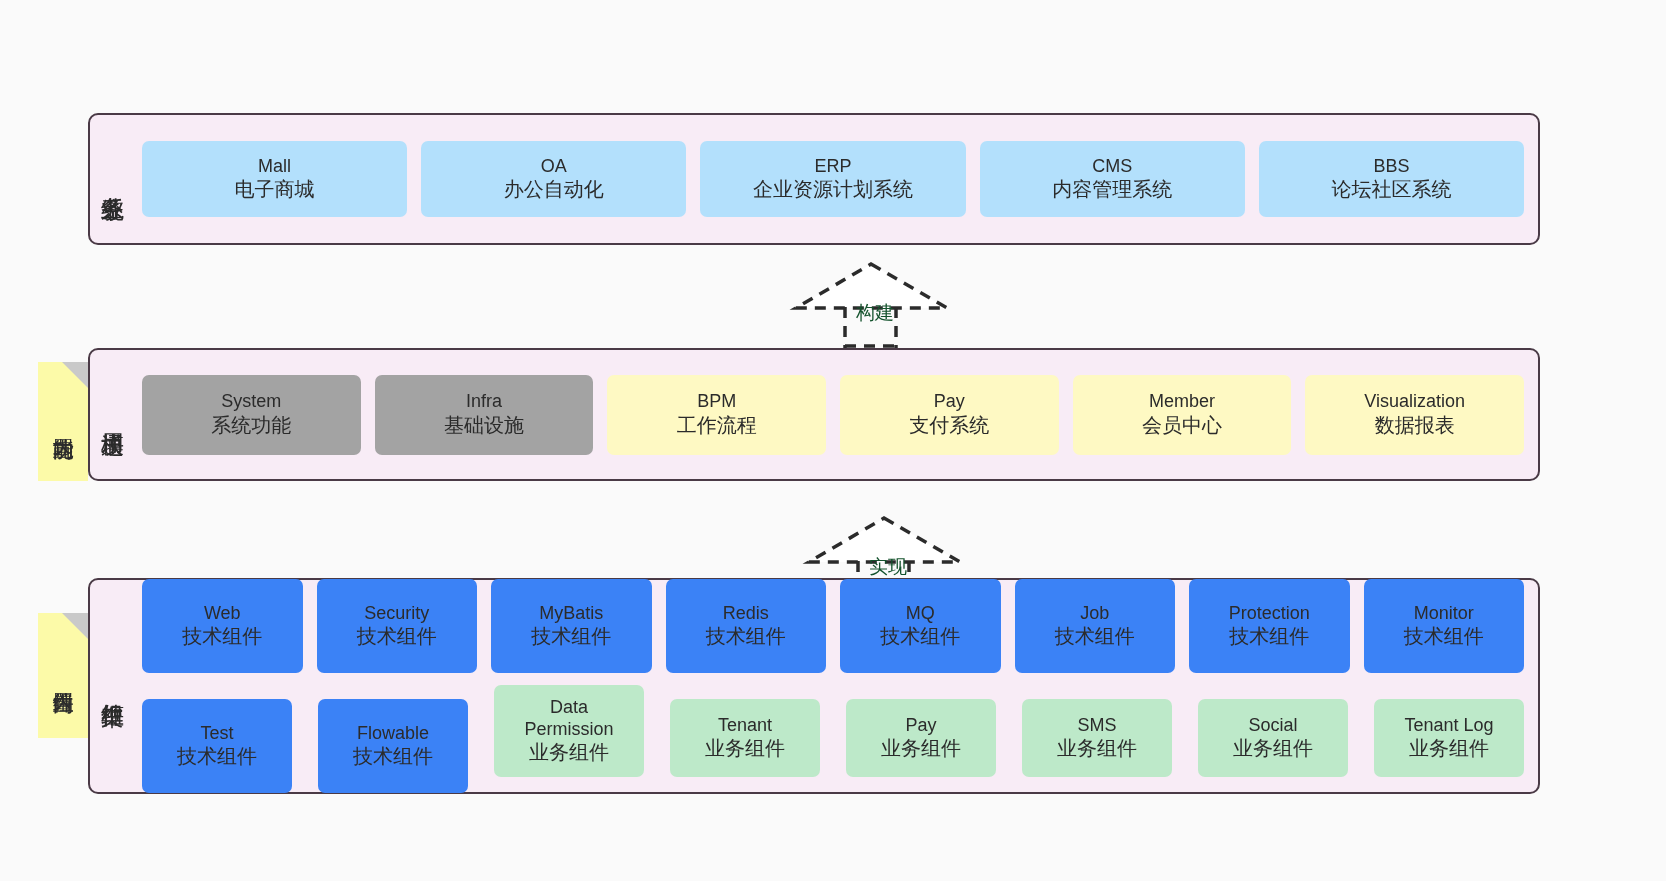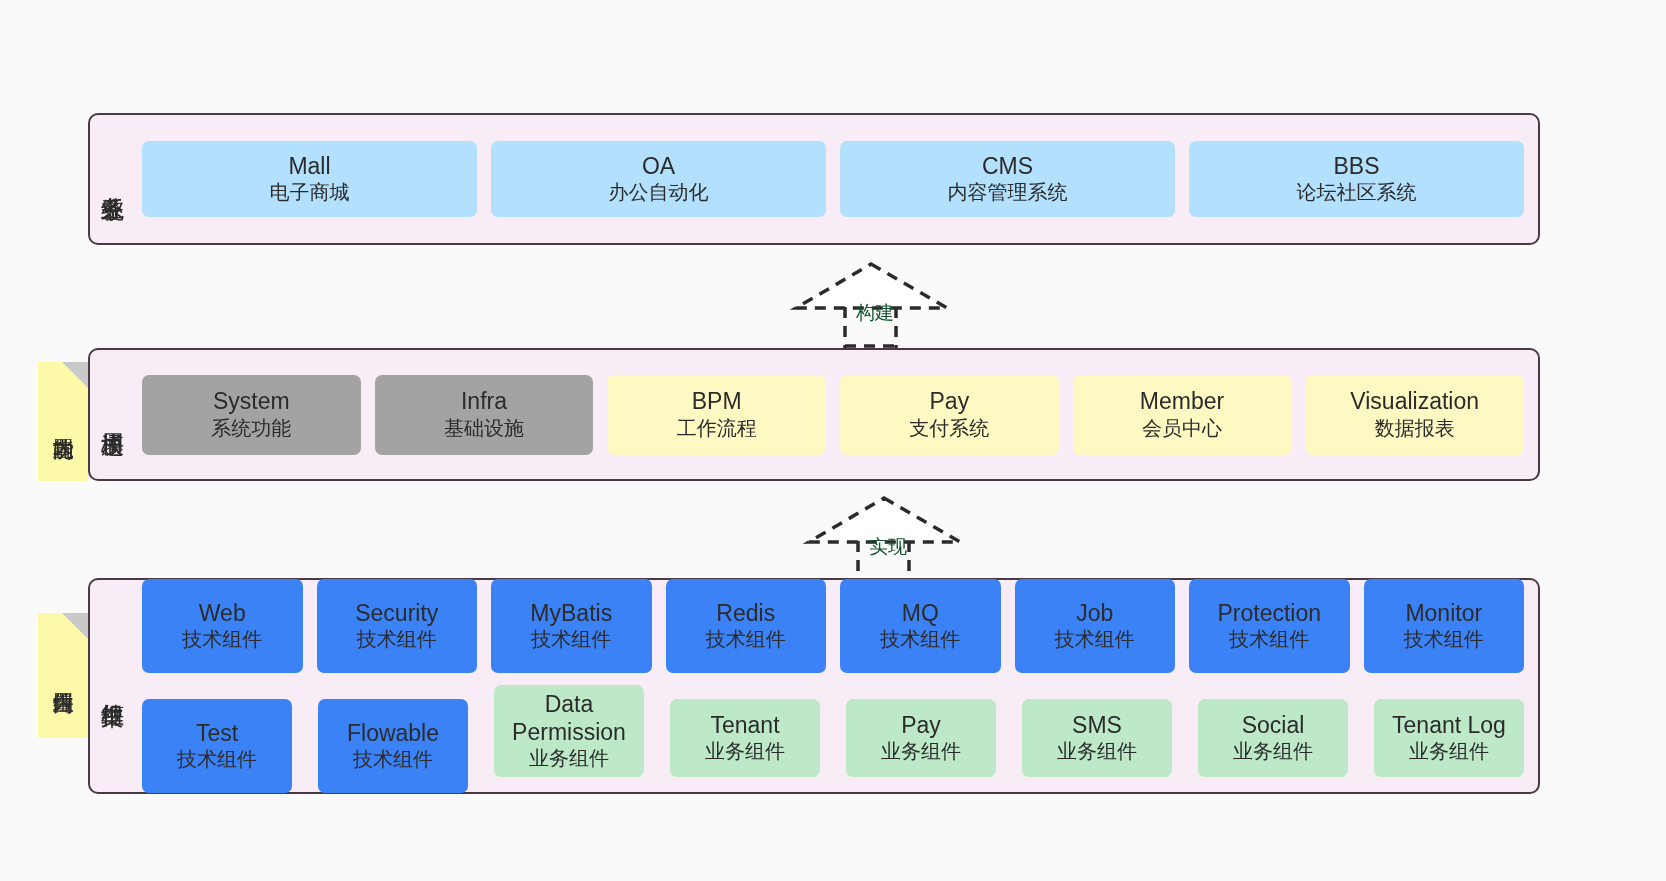"Mall" .node .n-title { font-size: 23px -> 18px }
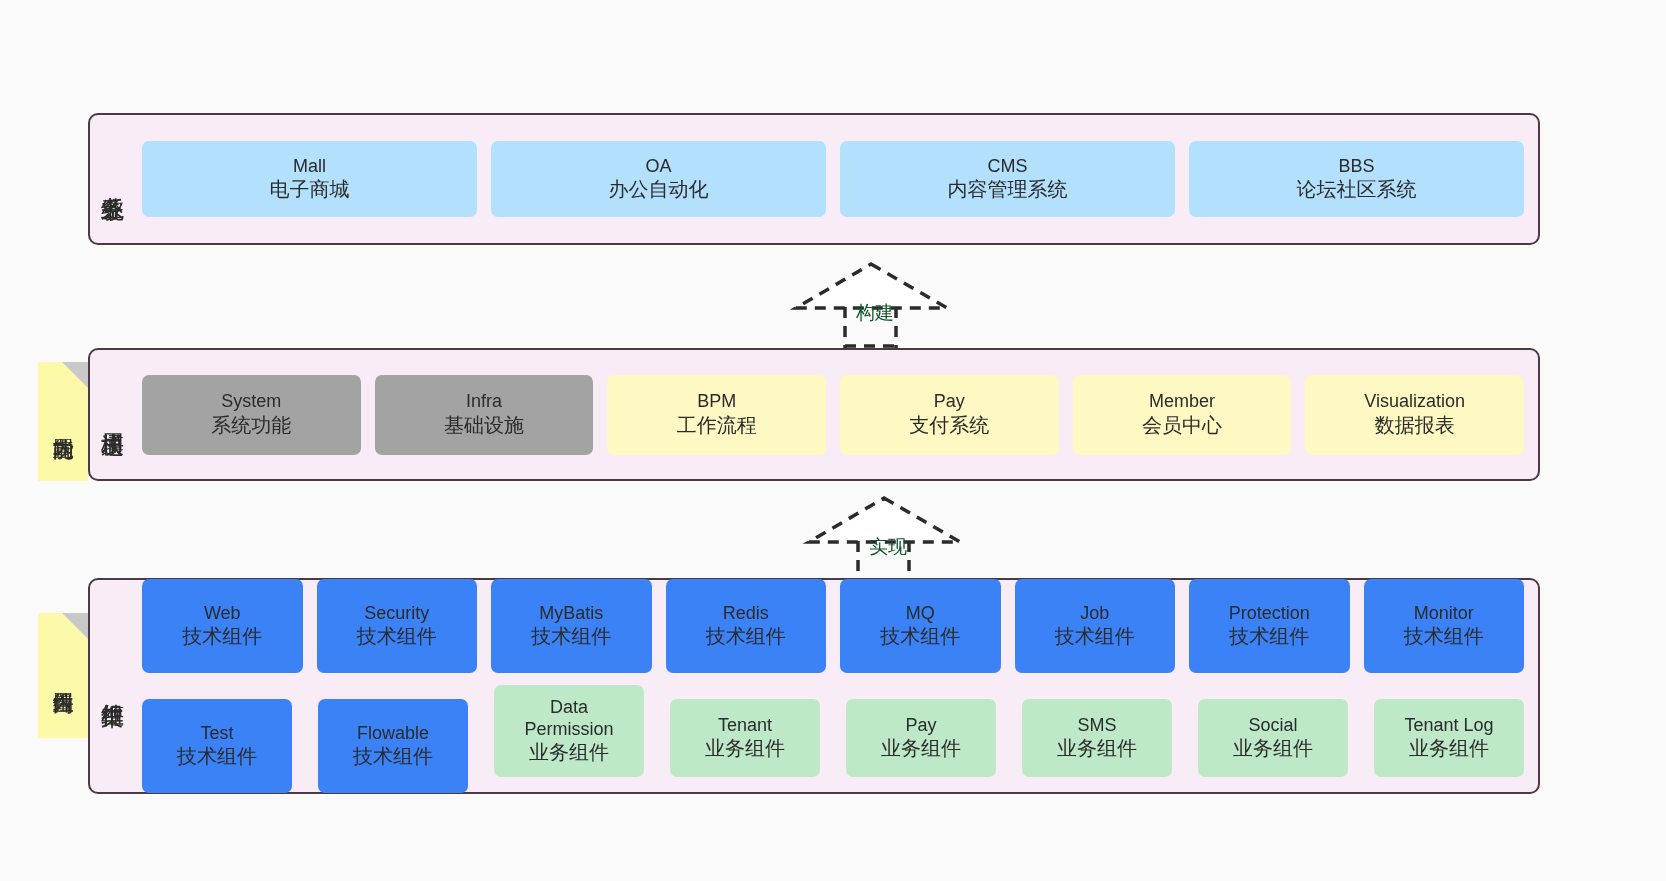"ERP" div.node { html: none -> <div> <div>ERP</div> <div>企业资源计划系统</div> </div> }
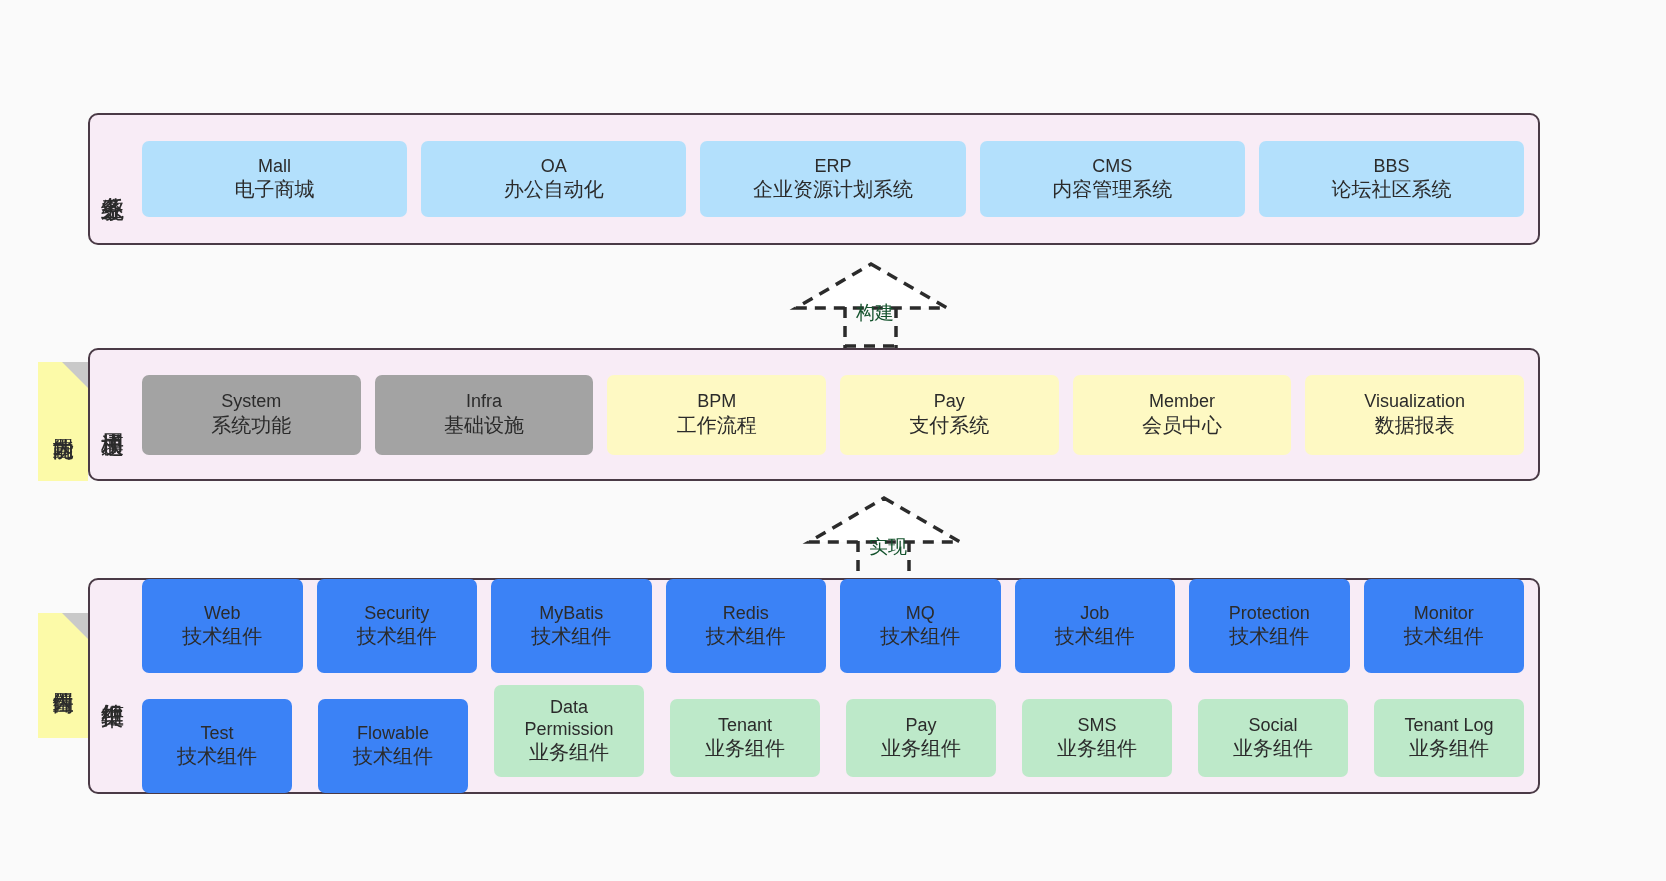"实现" div.connector { top: 496px -> 516px }
